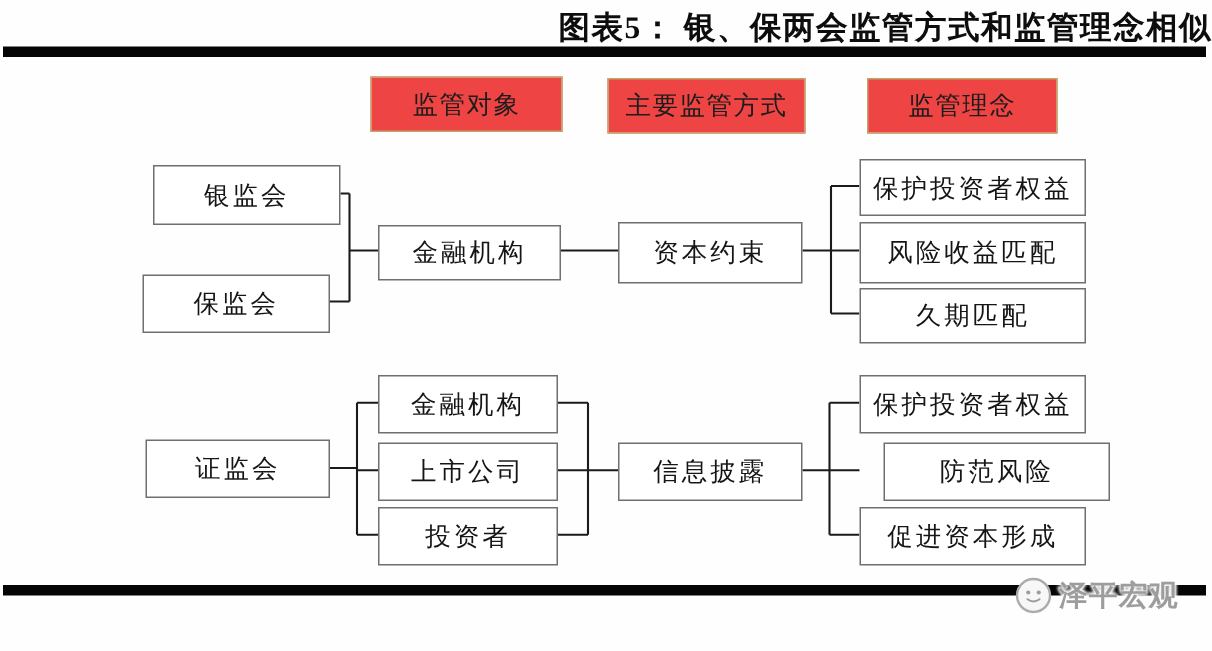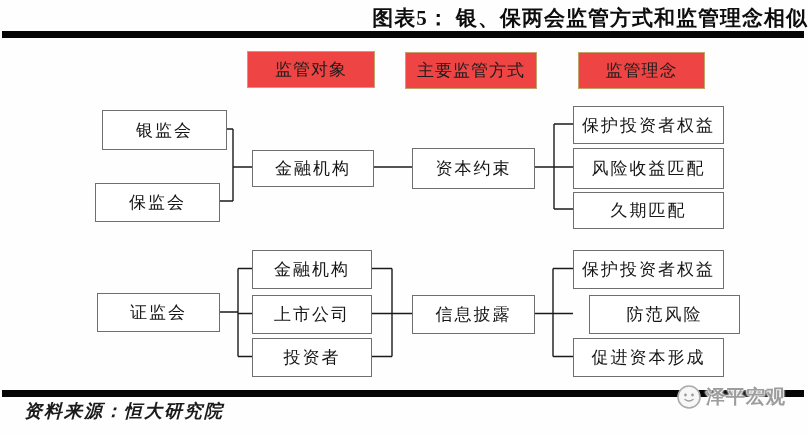"资料来源：恒大研究院" div.source { html: <div>资料来源：恒大研究院</div> -> none }
